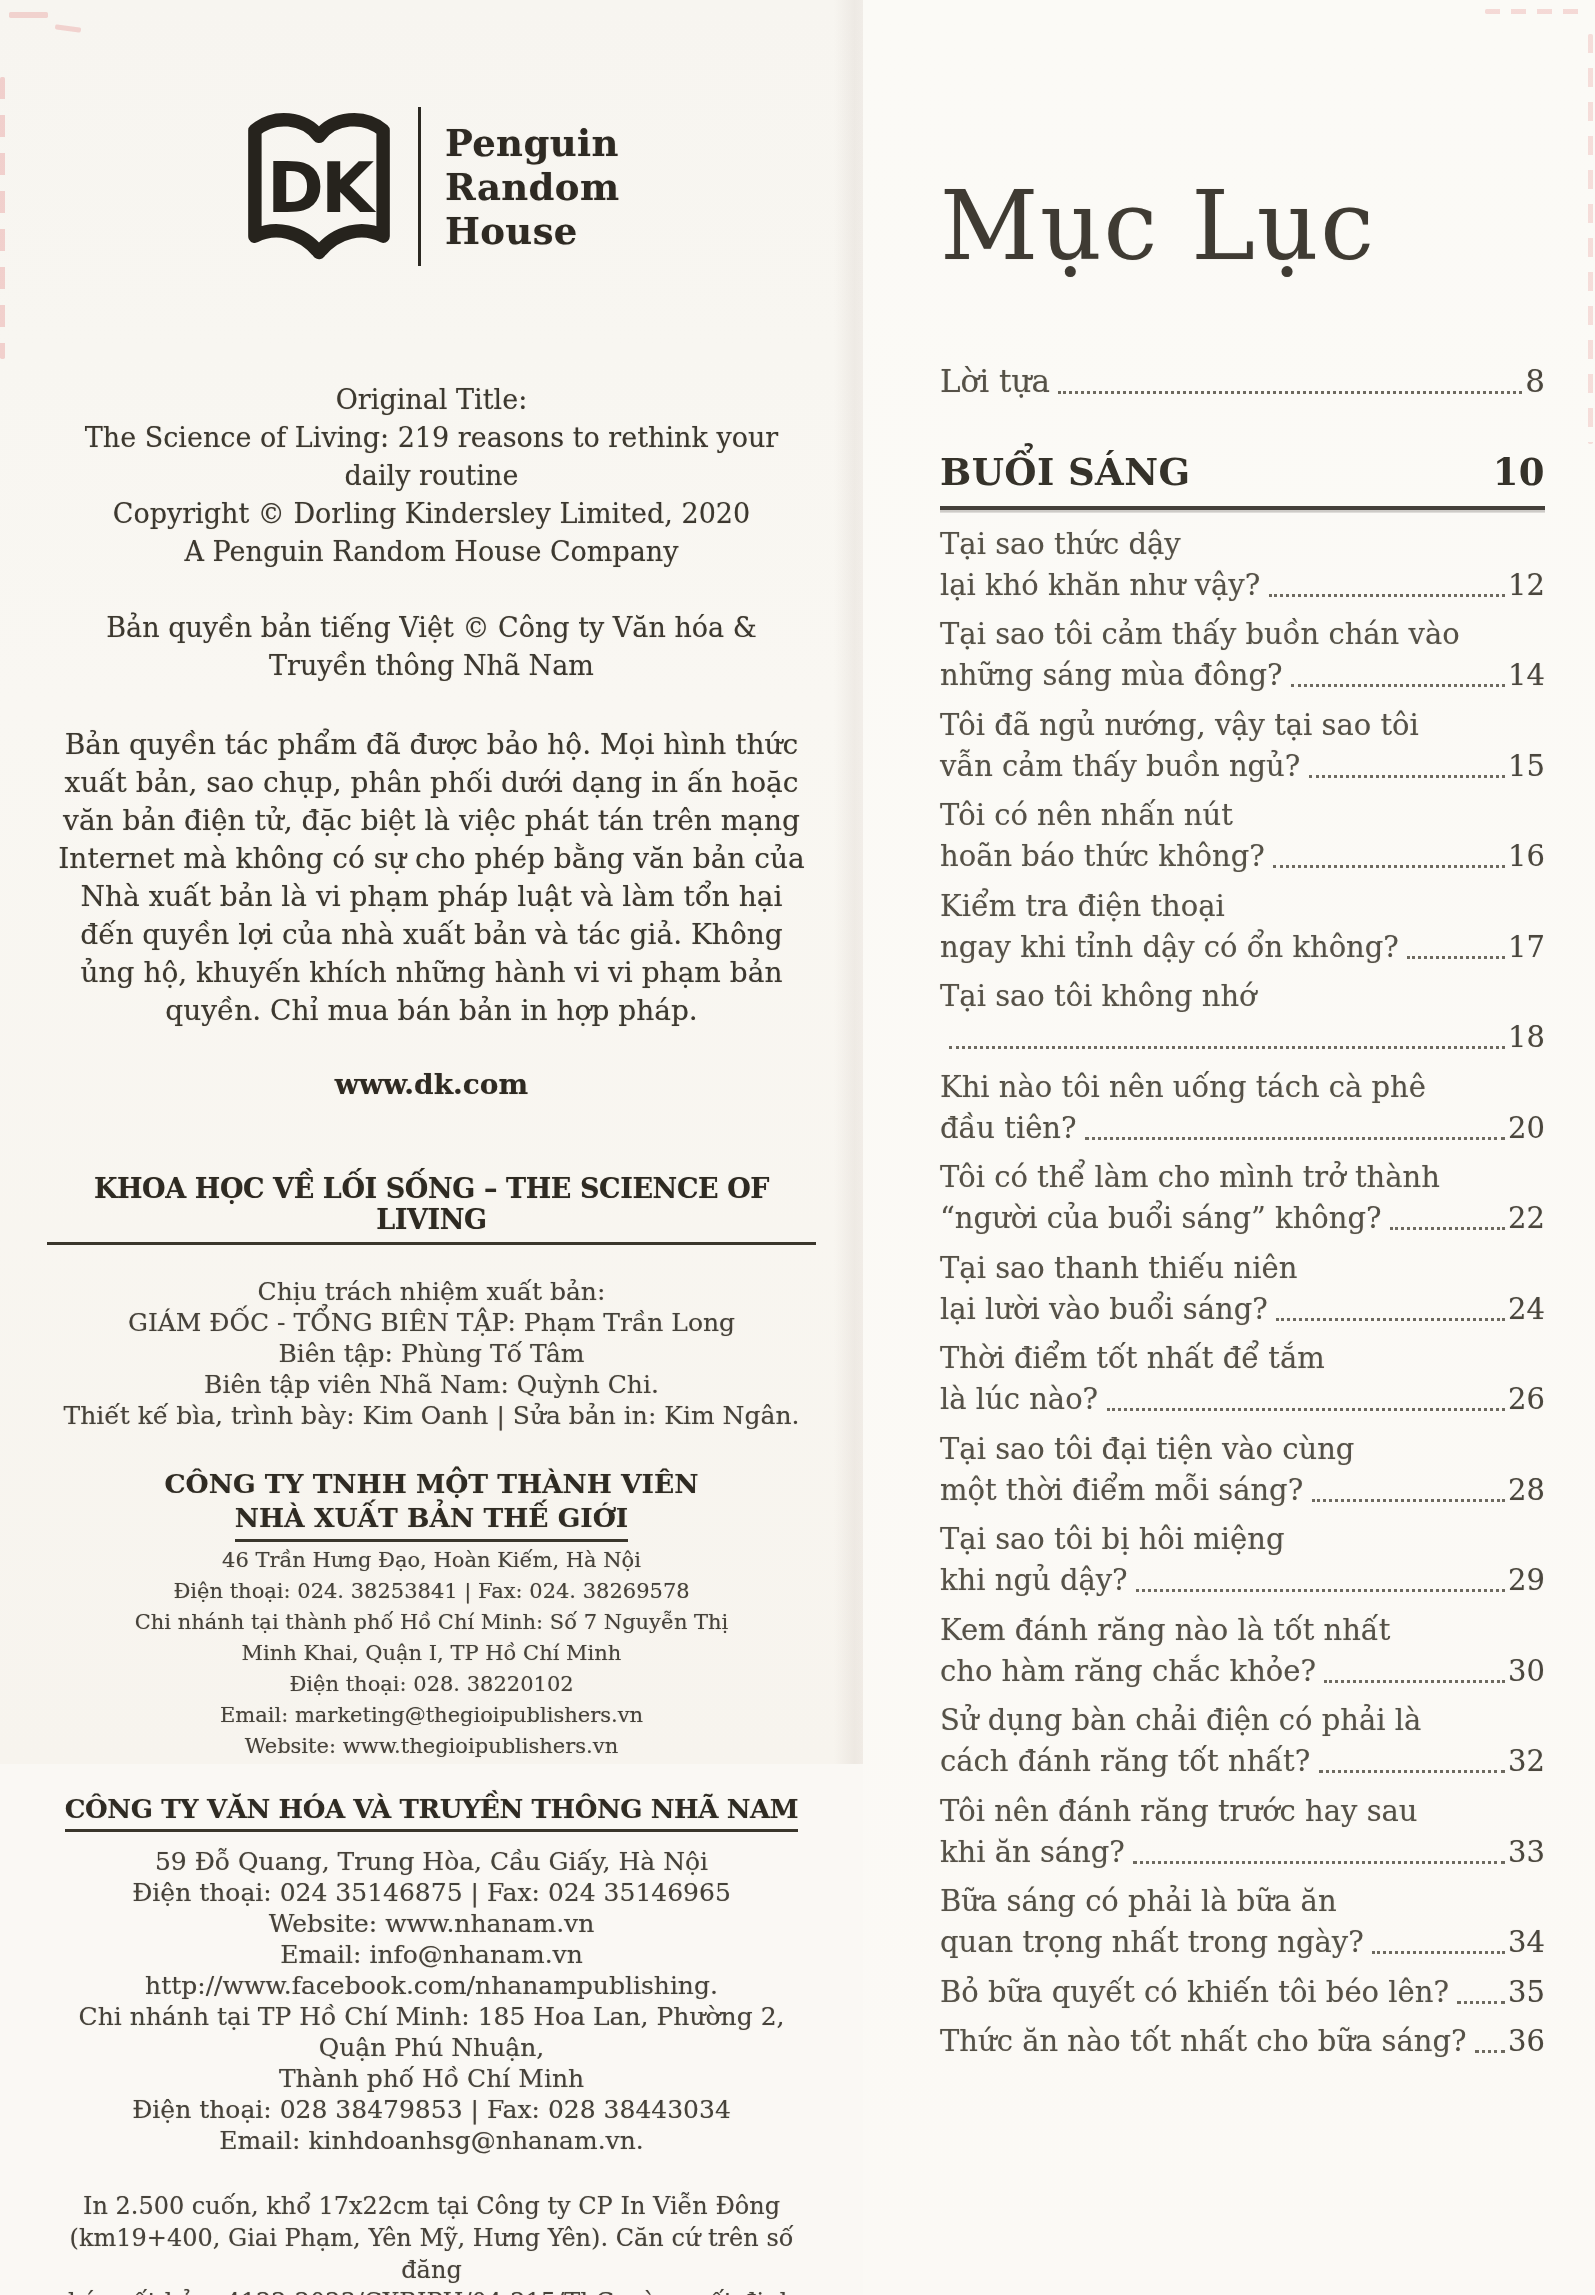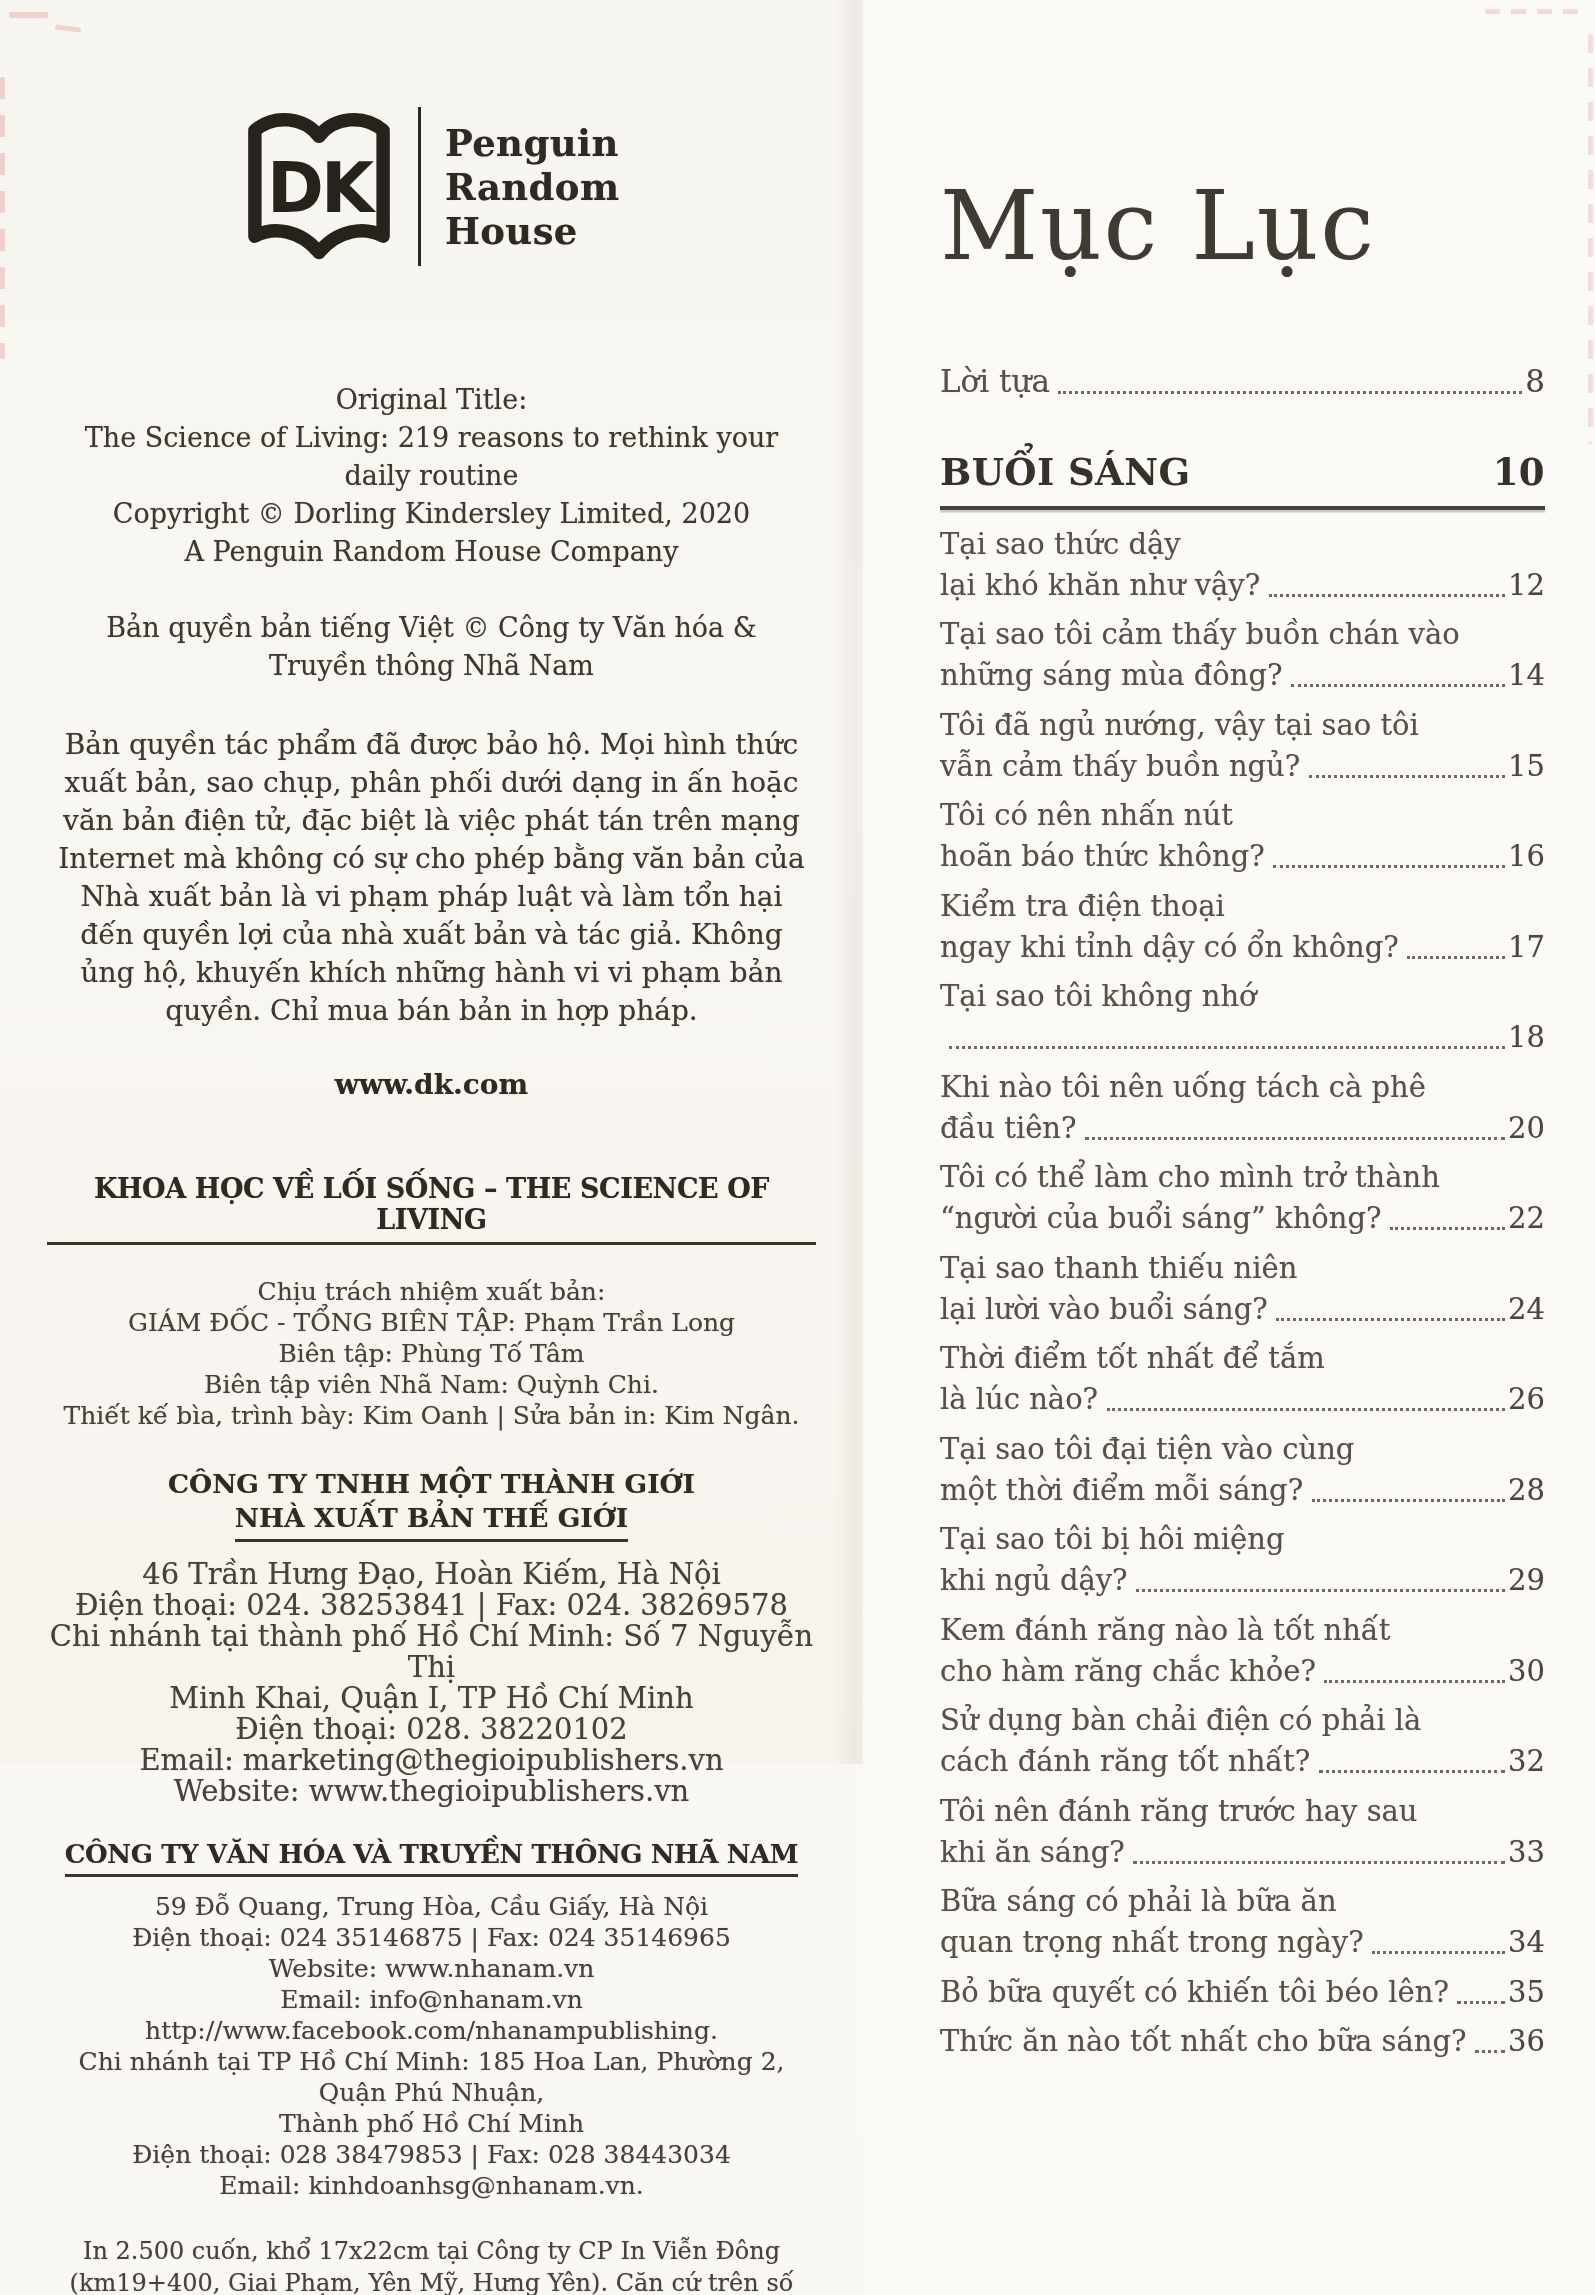"CÔNG TY TNHH MỘT THÀNH" span { text: GIỚI -> VIÊN }
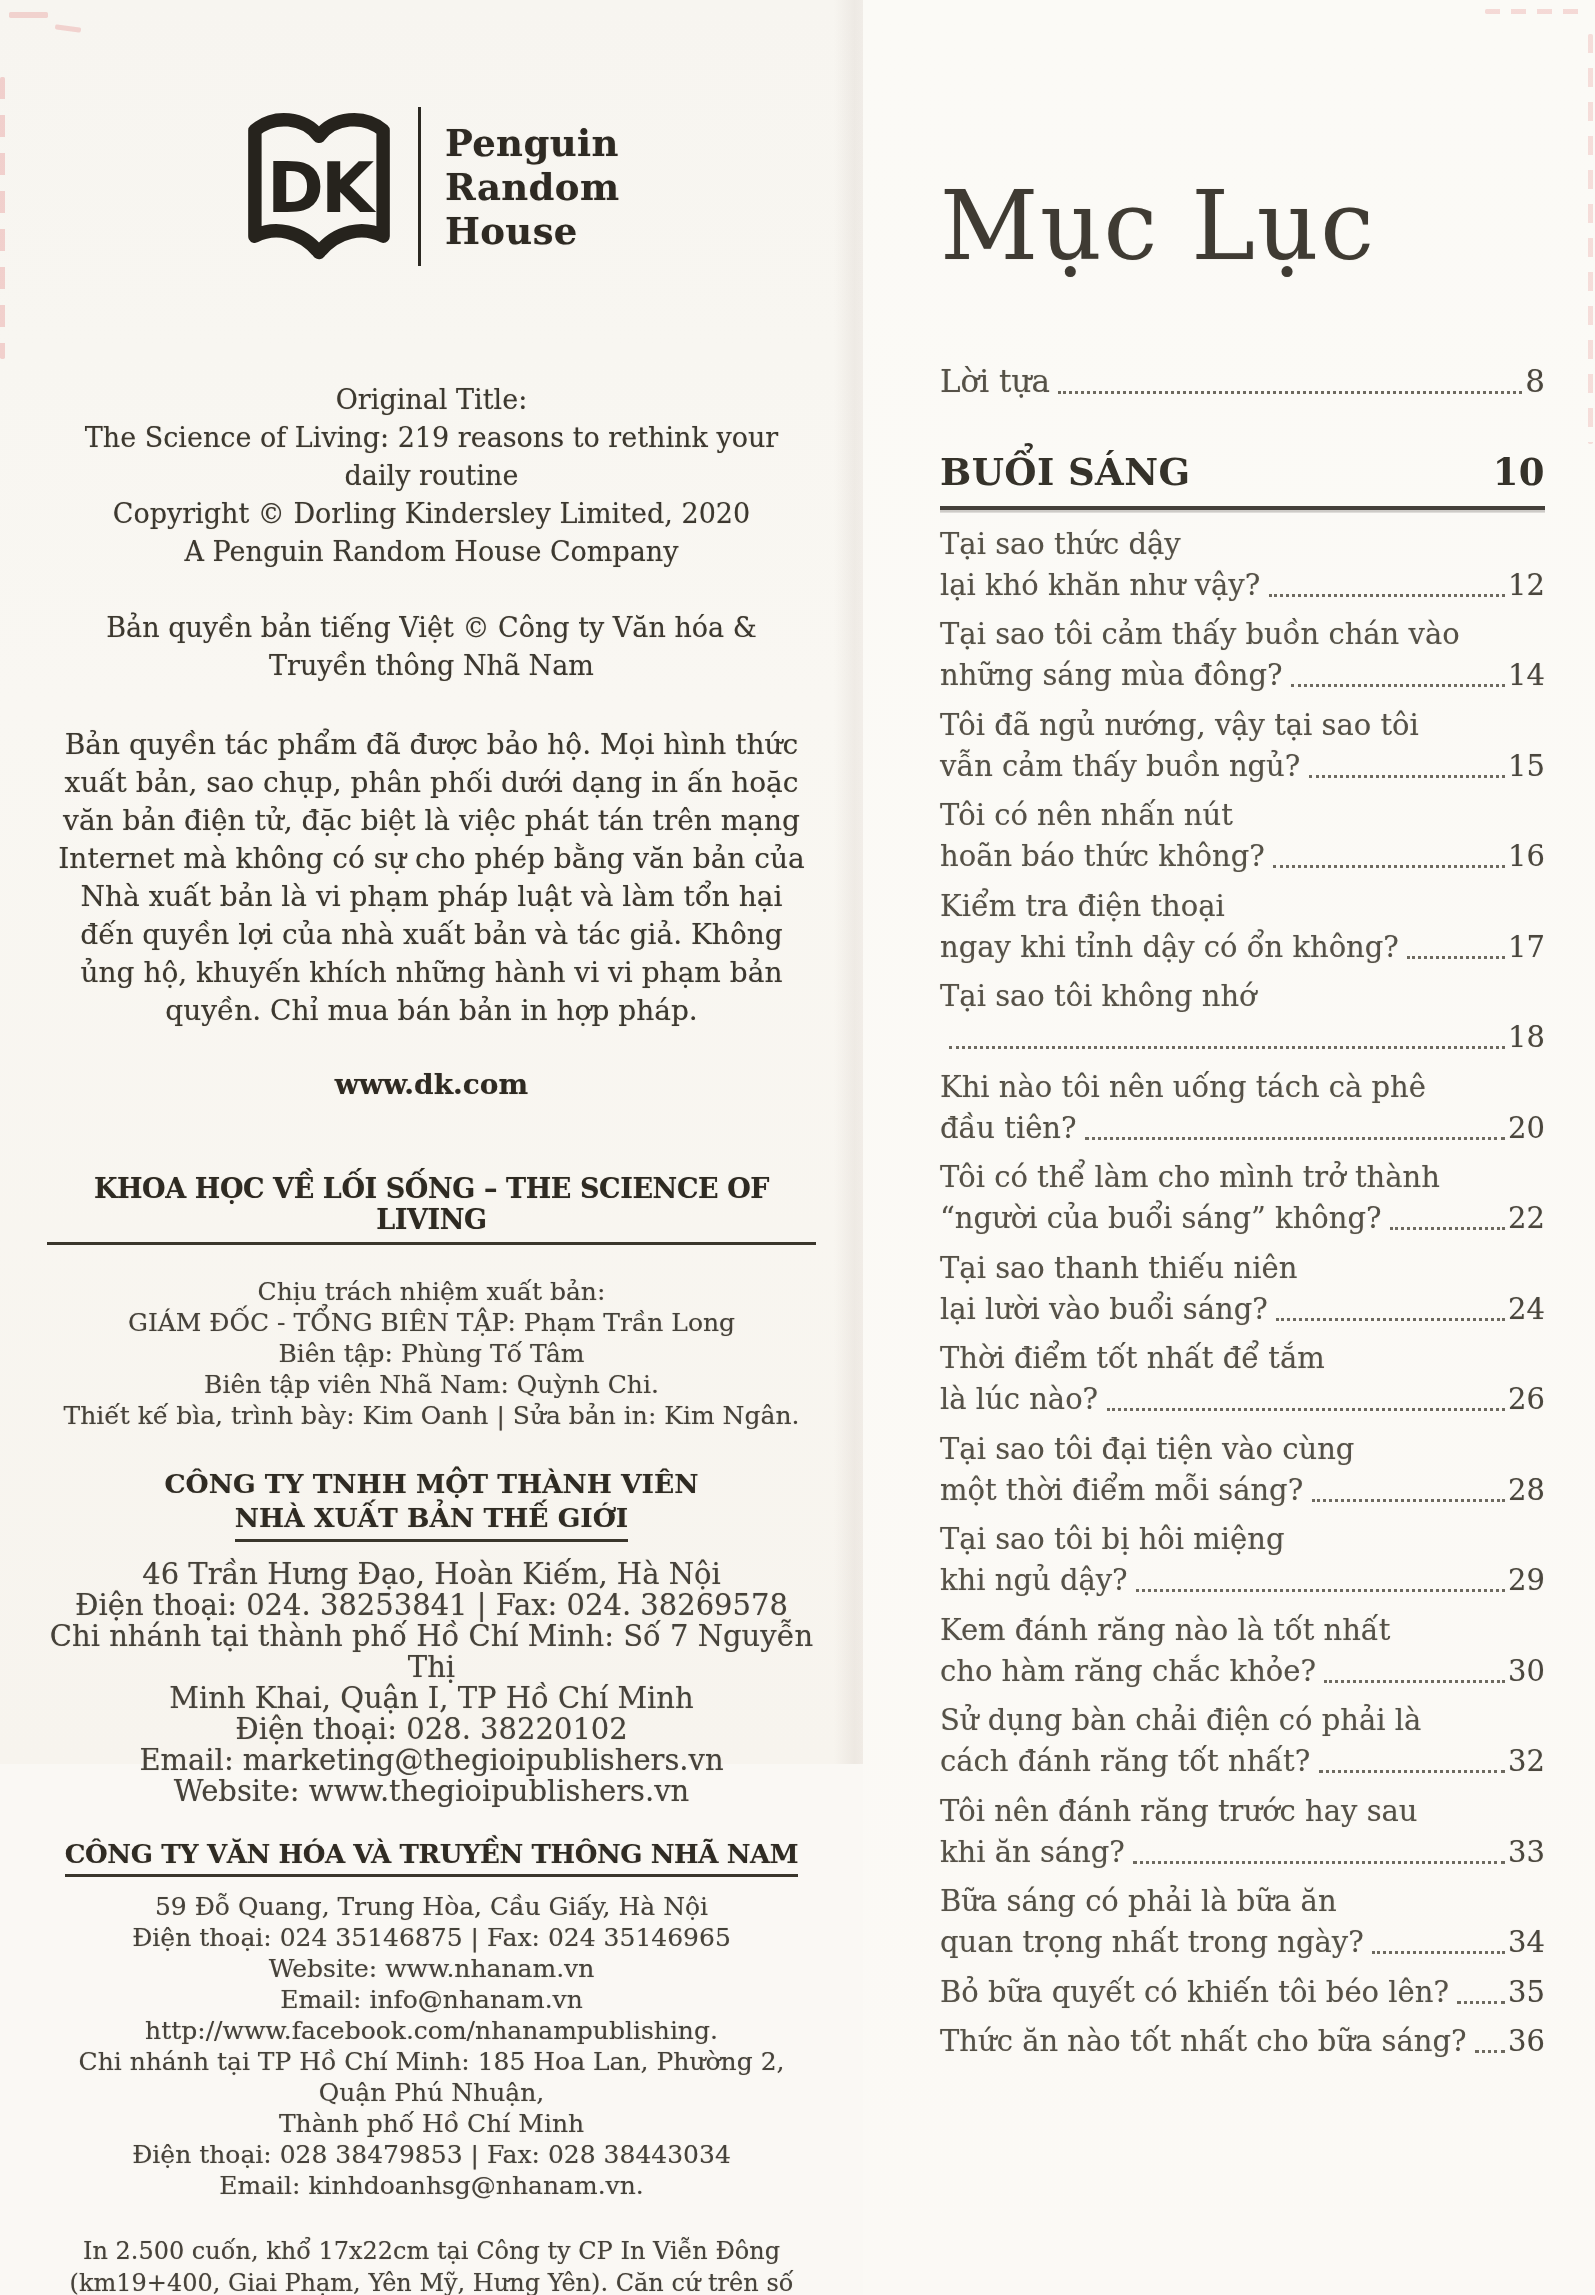"46 Trần Hưng Đạo, Hoàn" .blk-addr1 { font-size: 29px -> 21px; margin-top: 17px -> 3px }
